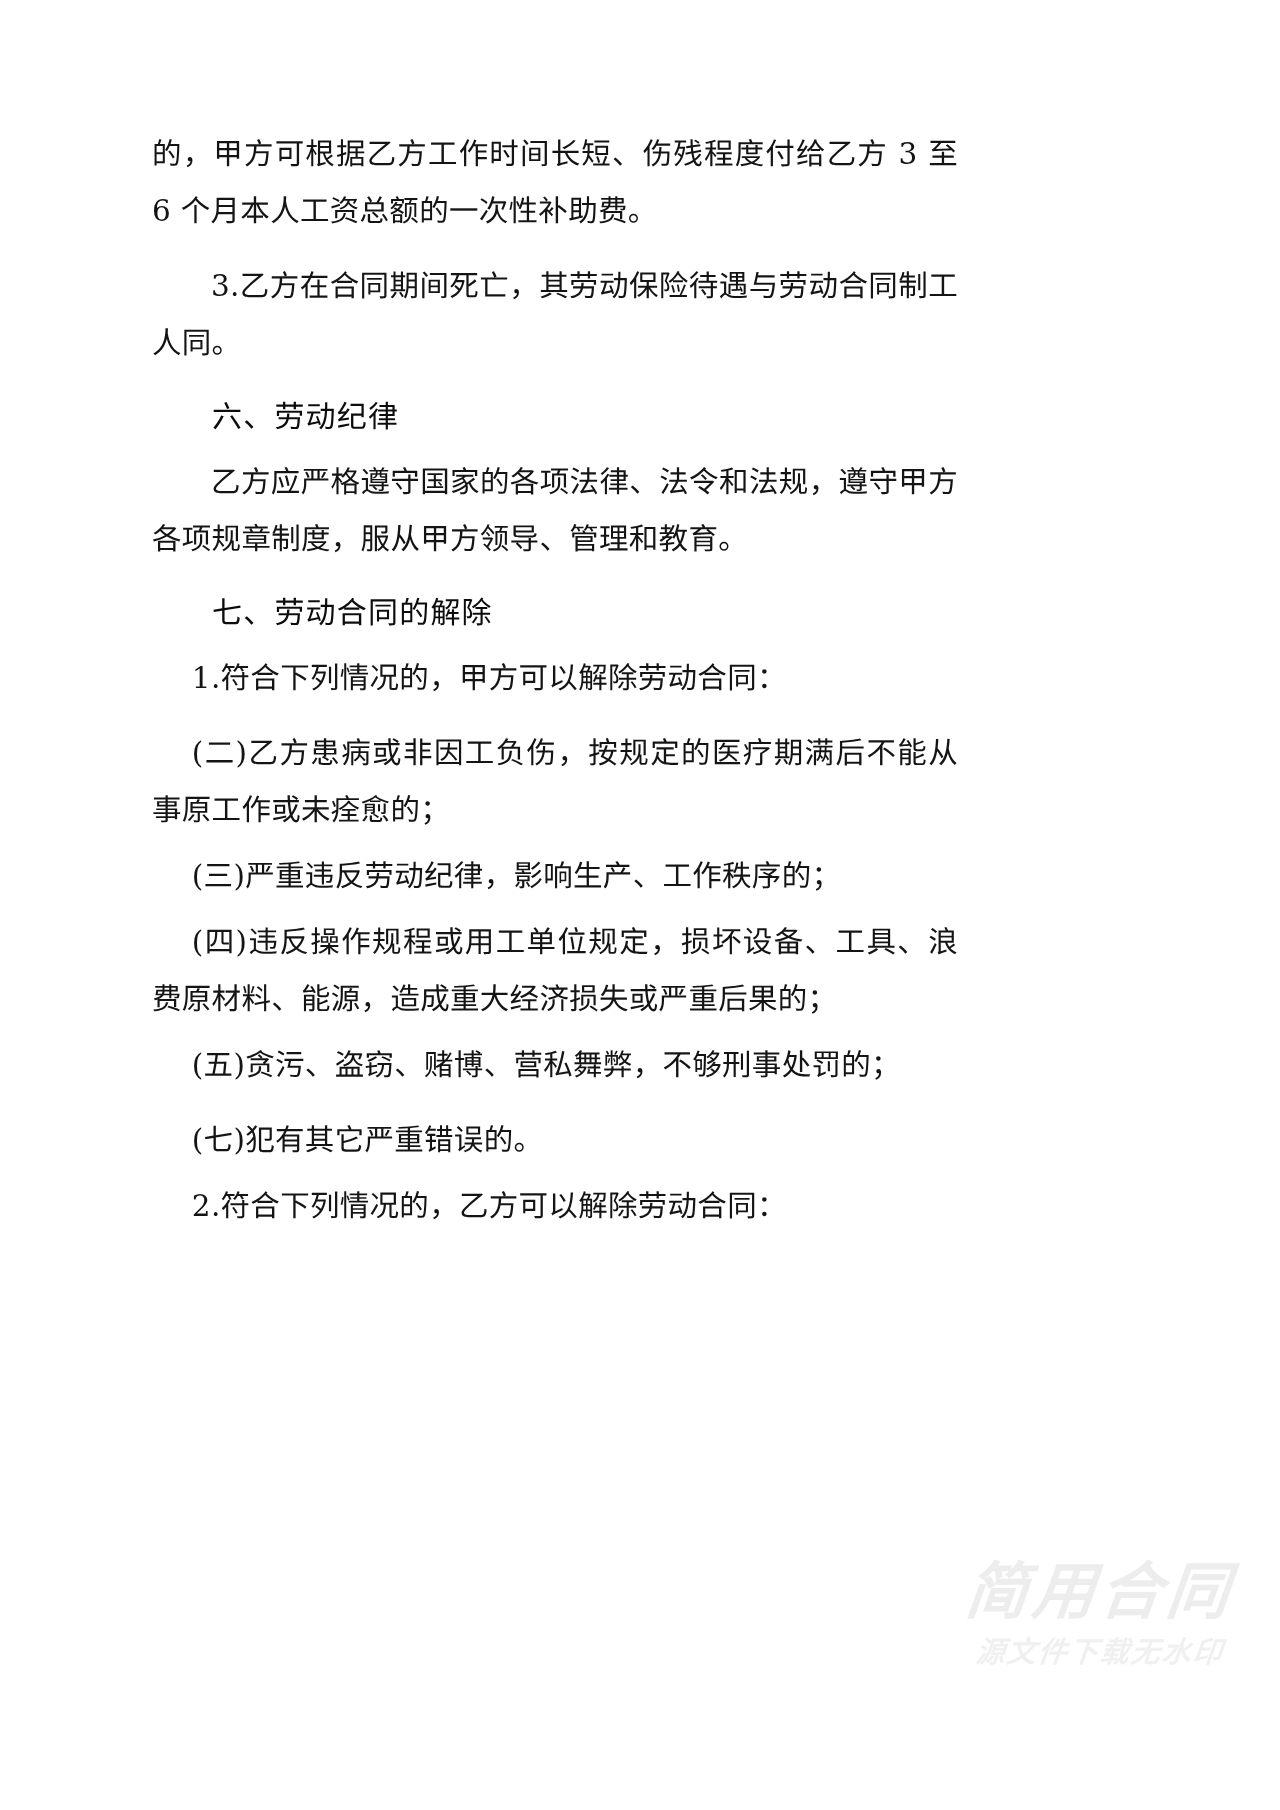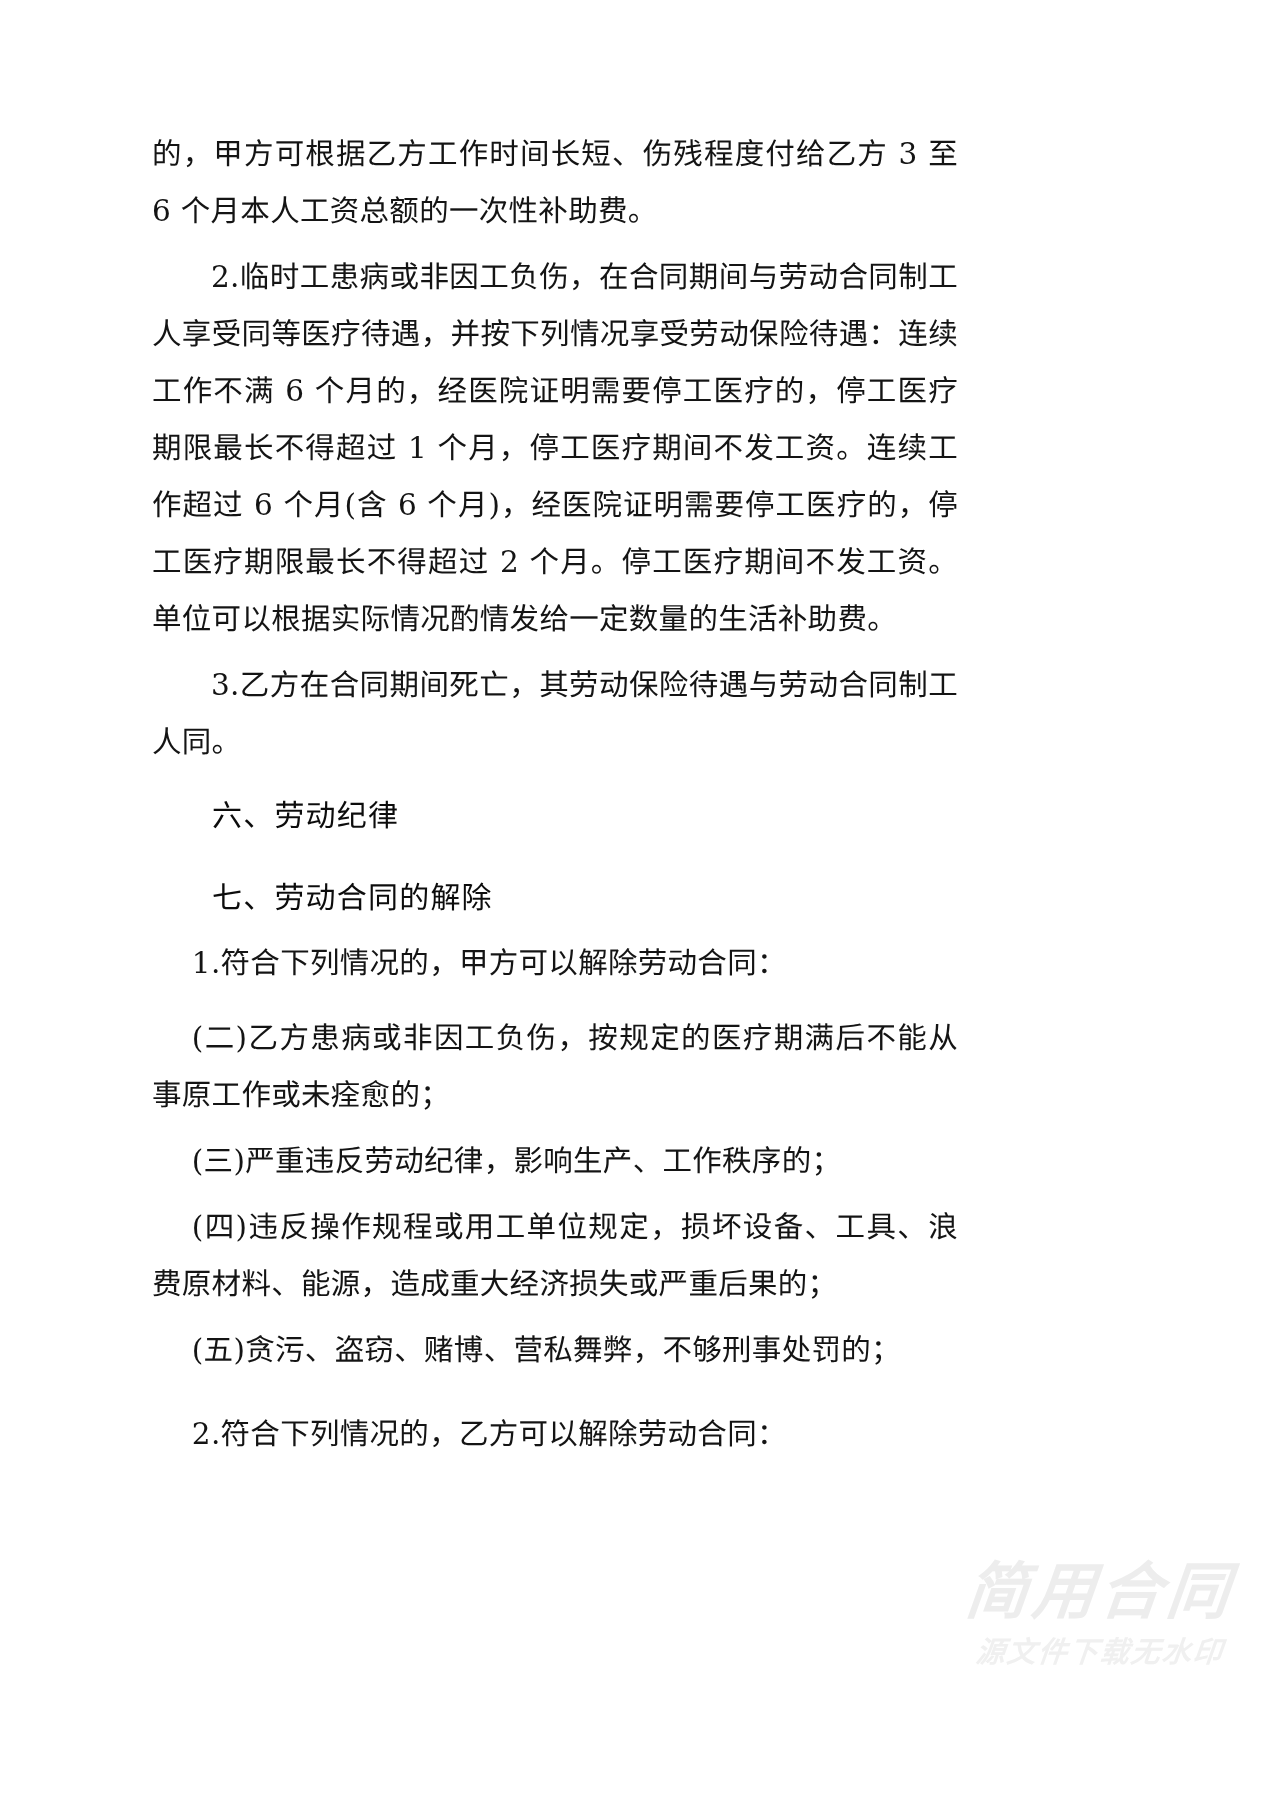"2.临时工患病或非因工负伤，在合同期间与劳动合同制工人享受同等医疗待遇，并按下列" p.para { html: <p>2.临时工患病或非因工负伤，在合同期间与劳动合同制工人享受同等医疗待遇，并按下列情况享受劳动保险待遇：连续工作不满 6 个月的，经医院证明需要停工医疗的，停工医疗期限最长不得超过 1 个月，停工医疗期间不发工资。连续工作超过 6 个月(含 6 个月)，经医院证明需要停工医疗的，停工医疗期限最长不得超过 2 个月。停工医疗期间不发工资。单位可以根据实际情况酌情发给一定数量的生活补助费。</p> -> none }
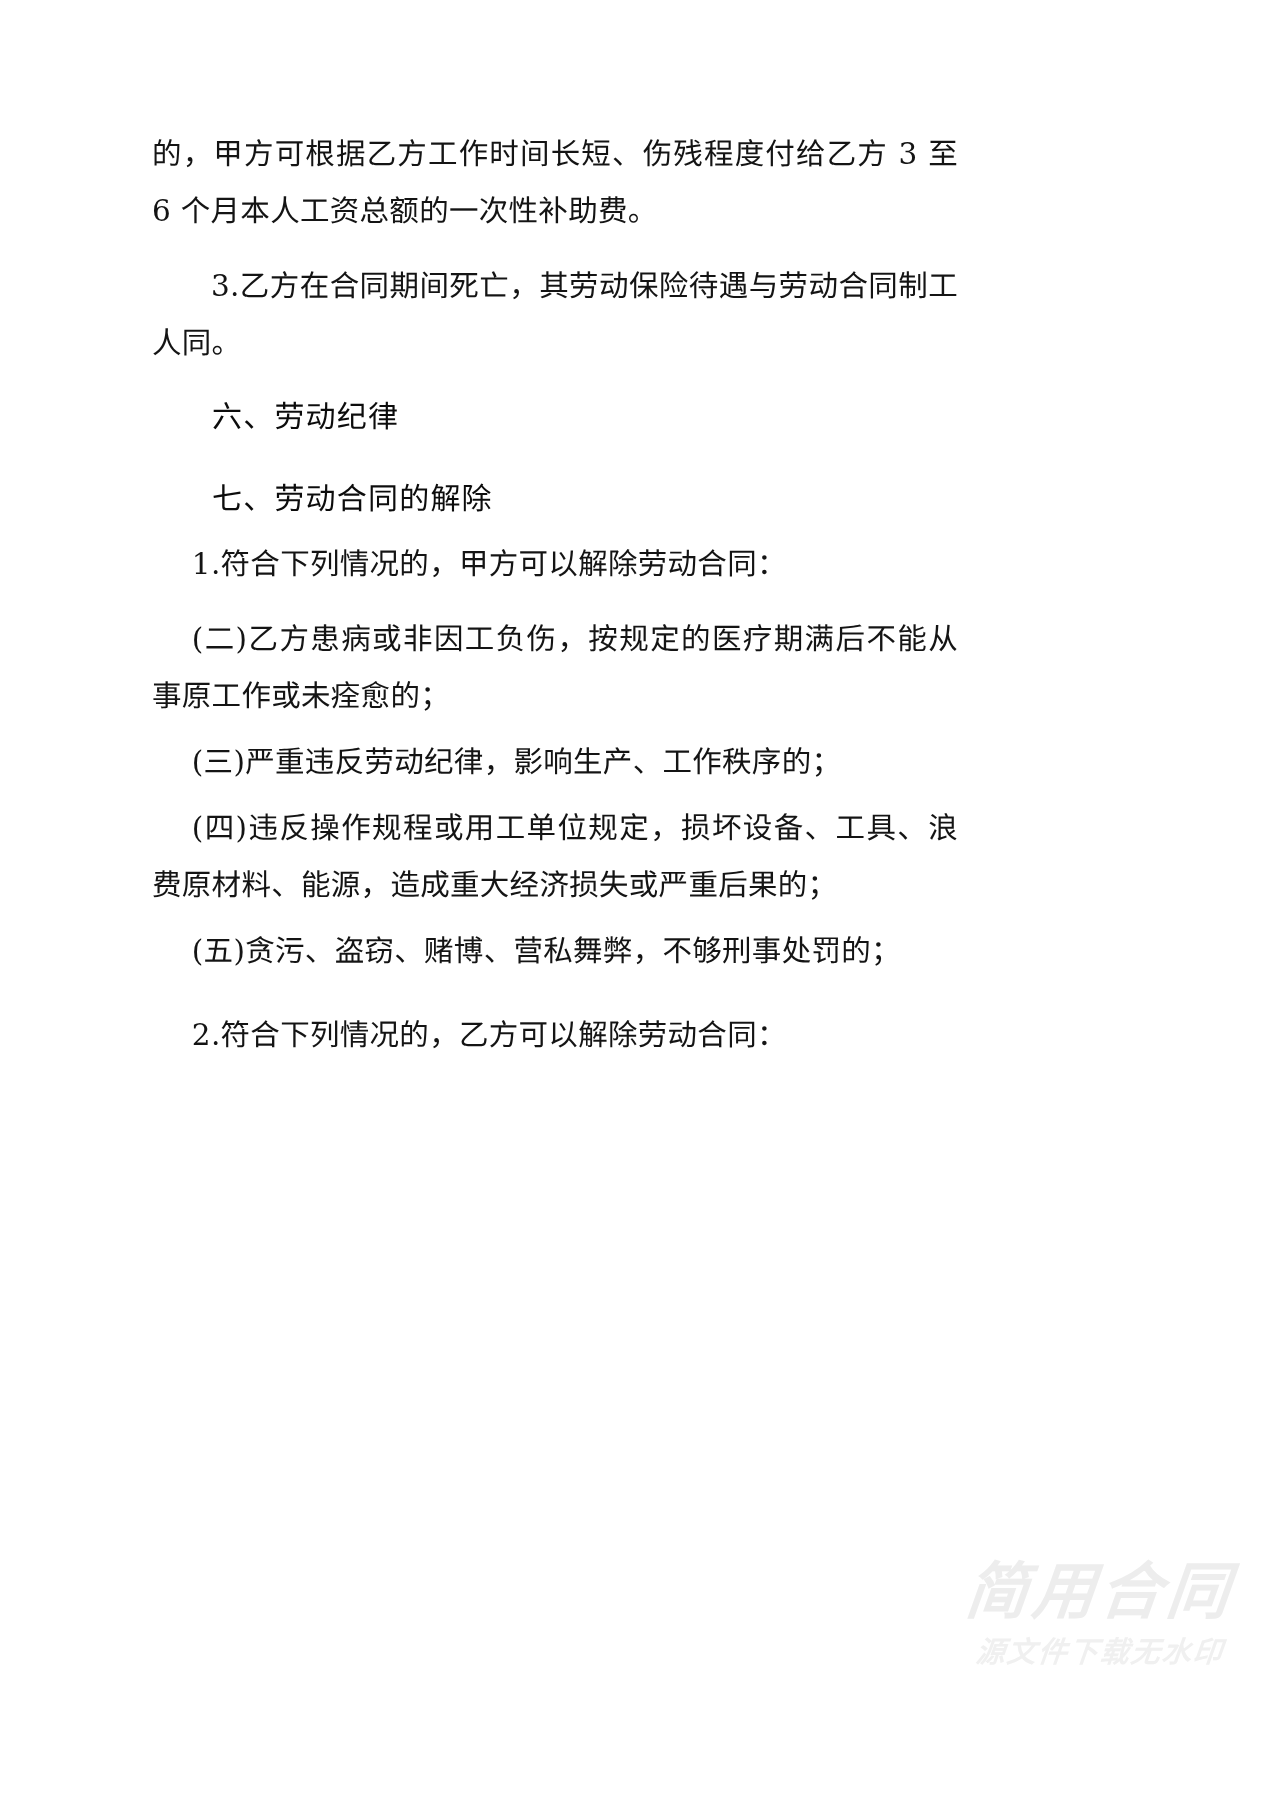"乙方应严格遵守国家的各项法律、法令和法规，遵守甲方各项规章制度，服从甲方领导、管" p.para { html: none -> <p>乙方应严格遵守国家的各项法律、法令和法规，遵守甲方各项规章制度，服从甲方领导、管理和教育。</p> }
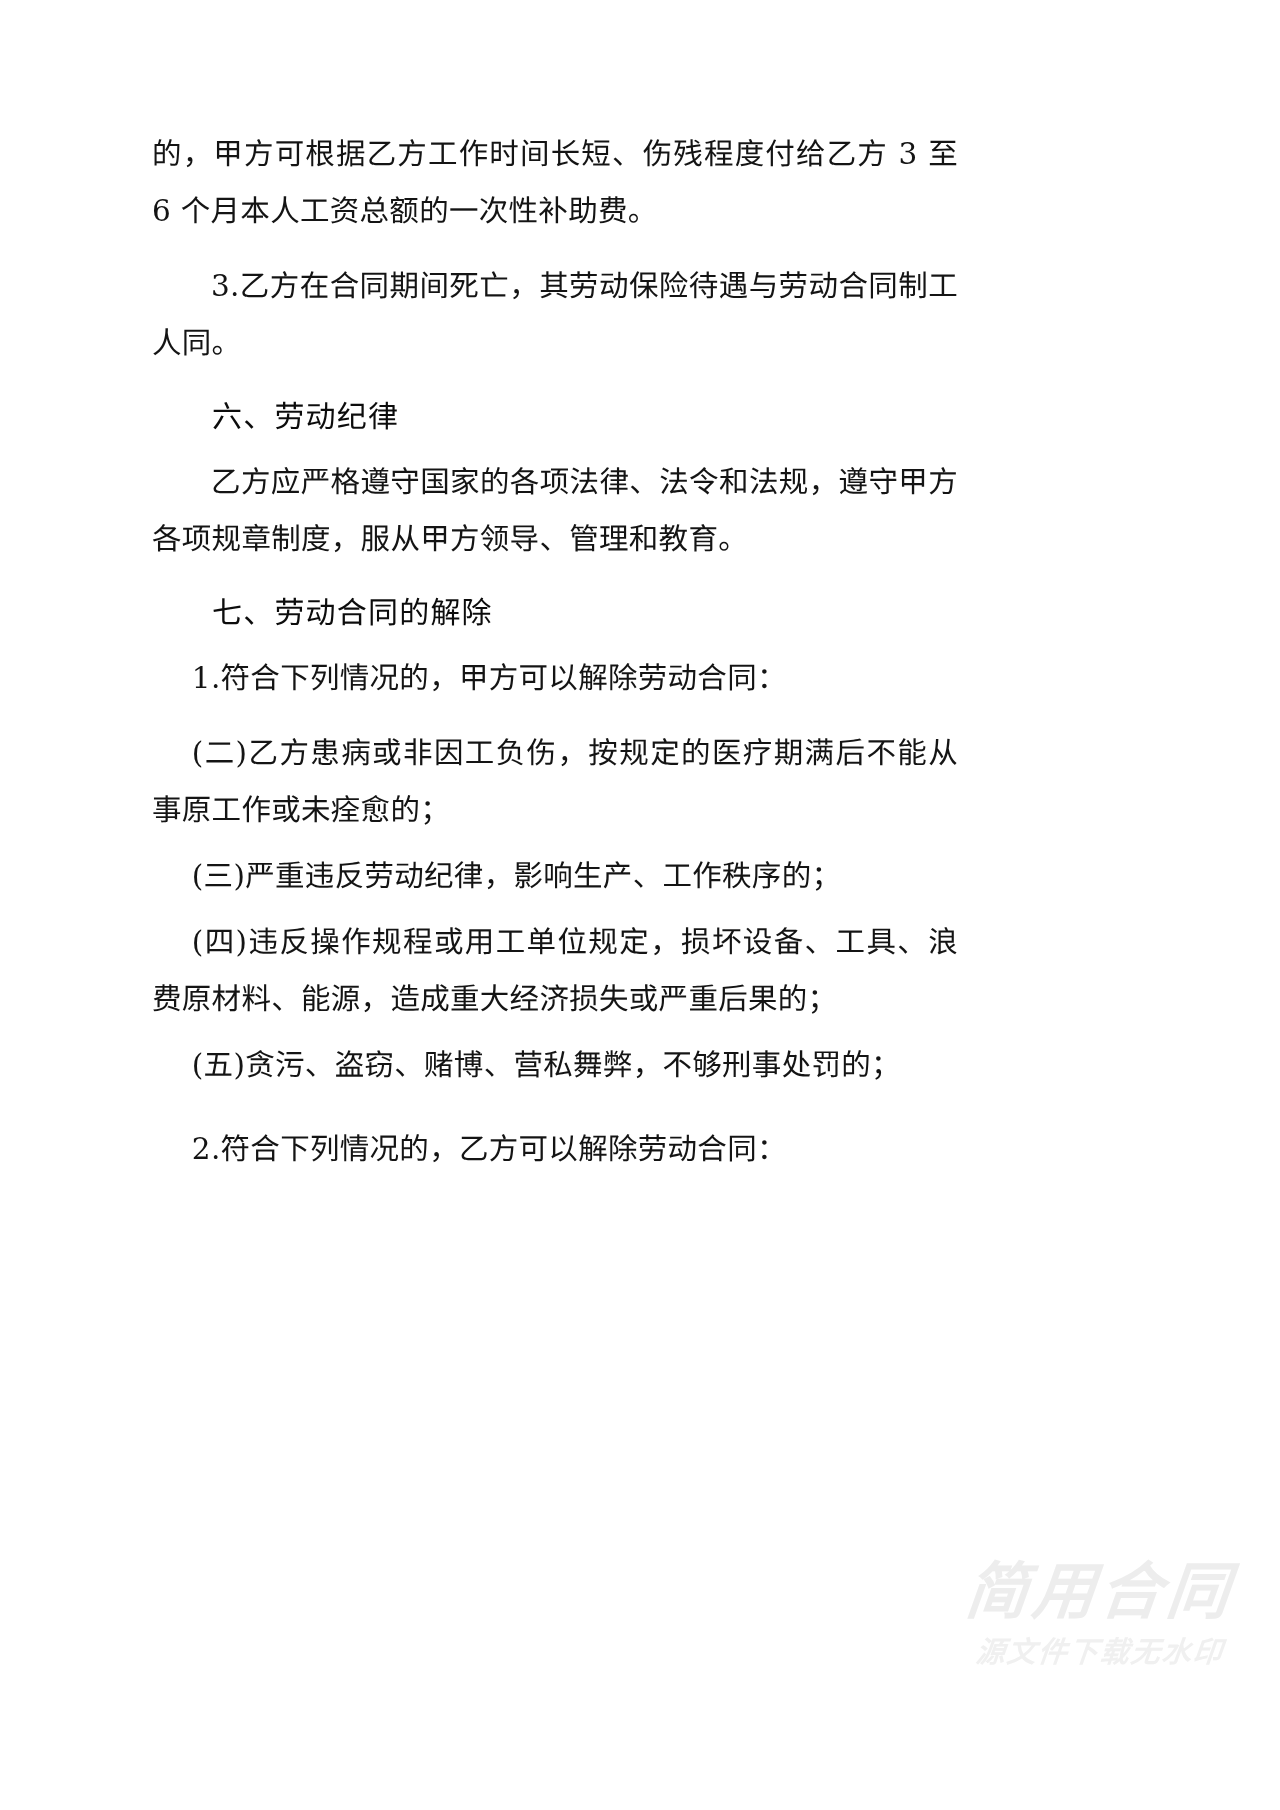"(七)犯有其它严重错误的。" p.para { html: none -> <p>(七)犯有其它严重错误的。</p> }
